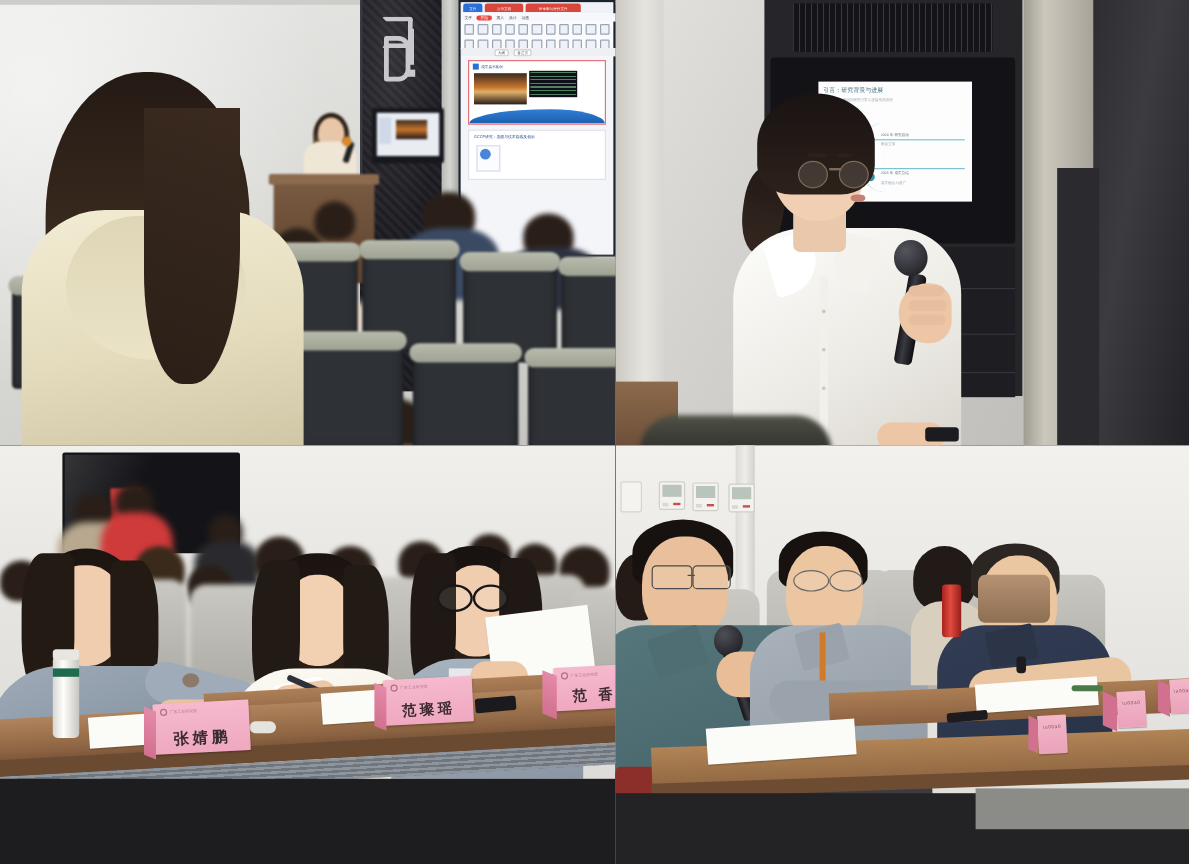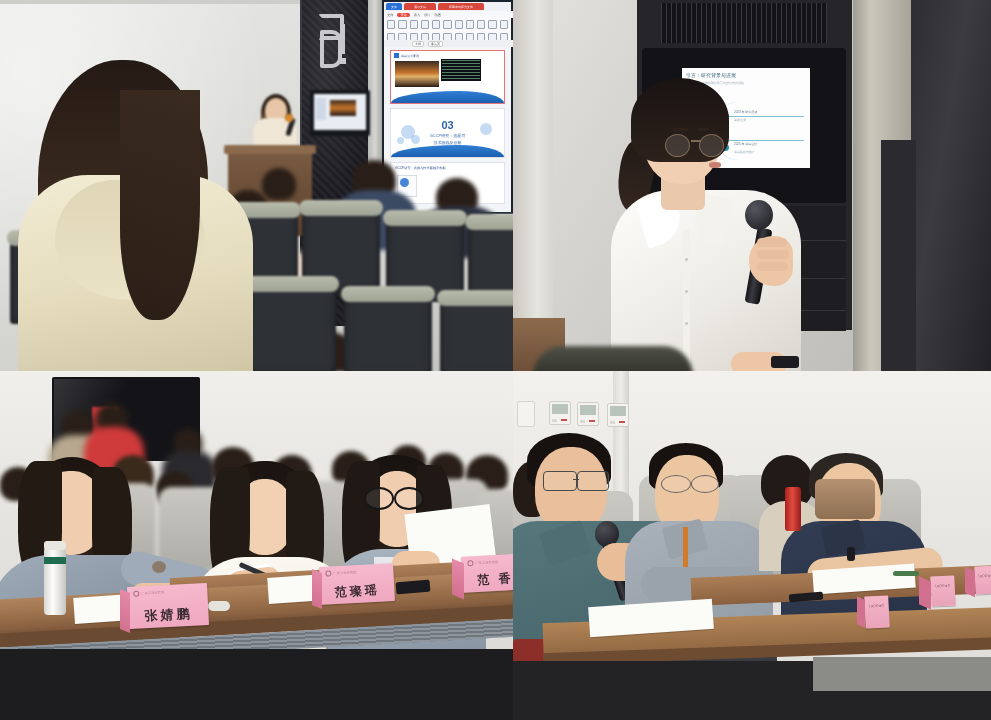"03" div.slide { html: <div> <div></div> <div></div> <div></div> <div></div> <div>03</div> <div>GCCP研究：选题与</div> <div>技术路线及创新</div> <div></div> </div> -> none }
